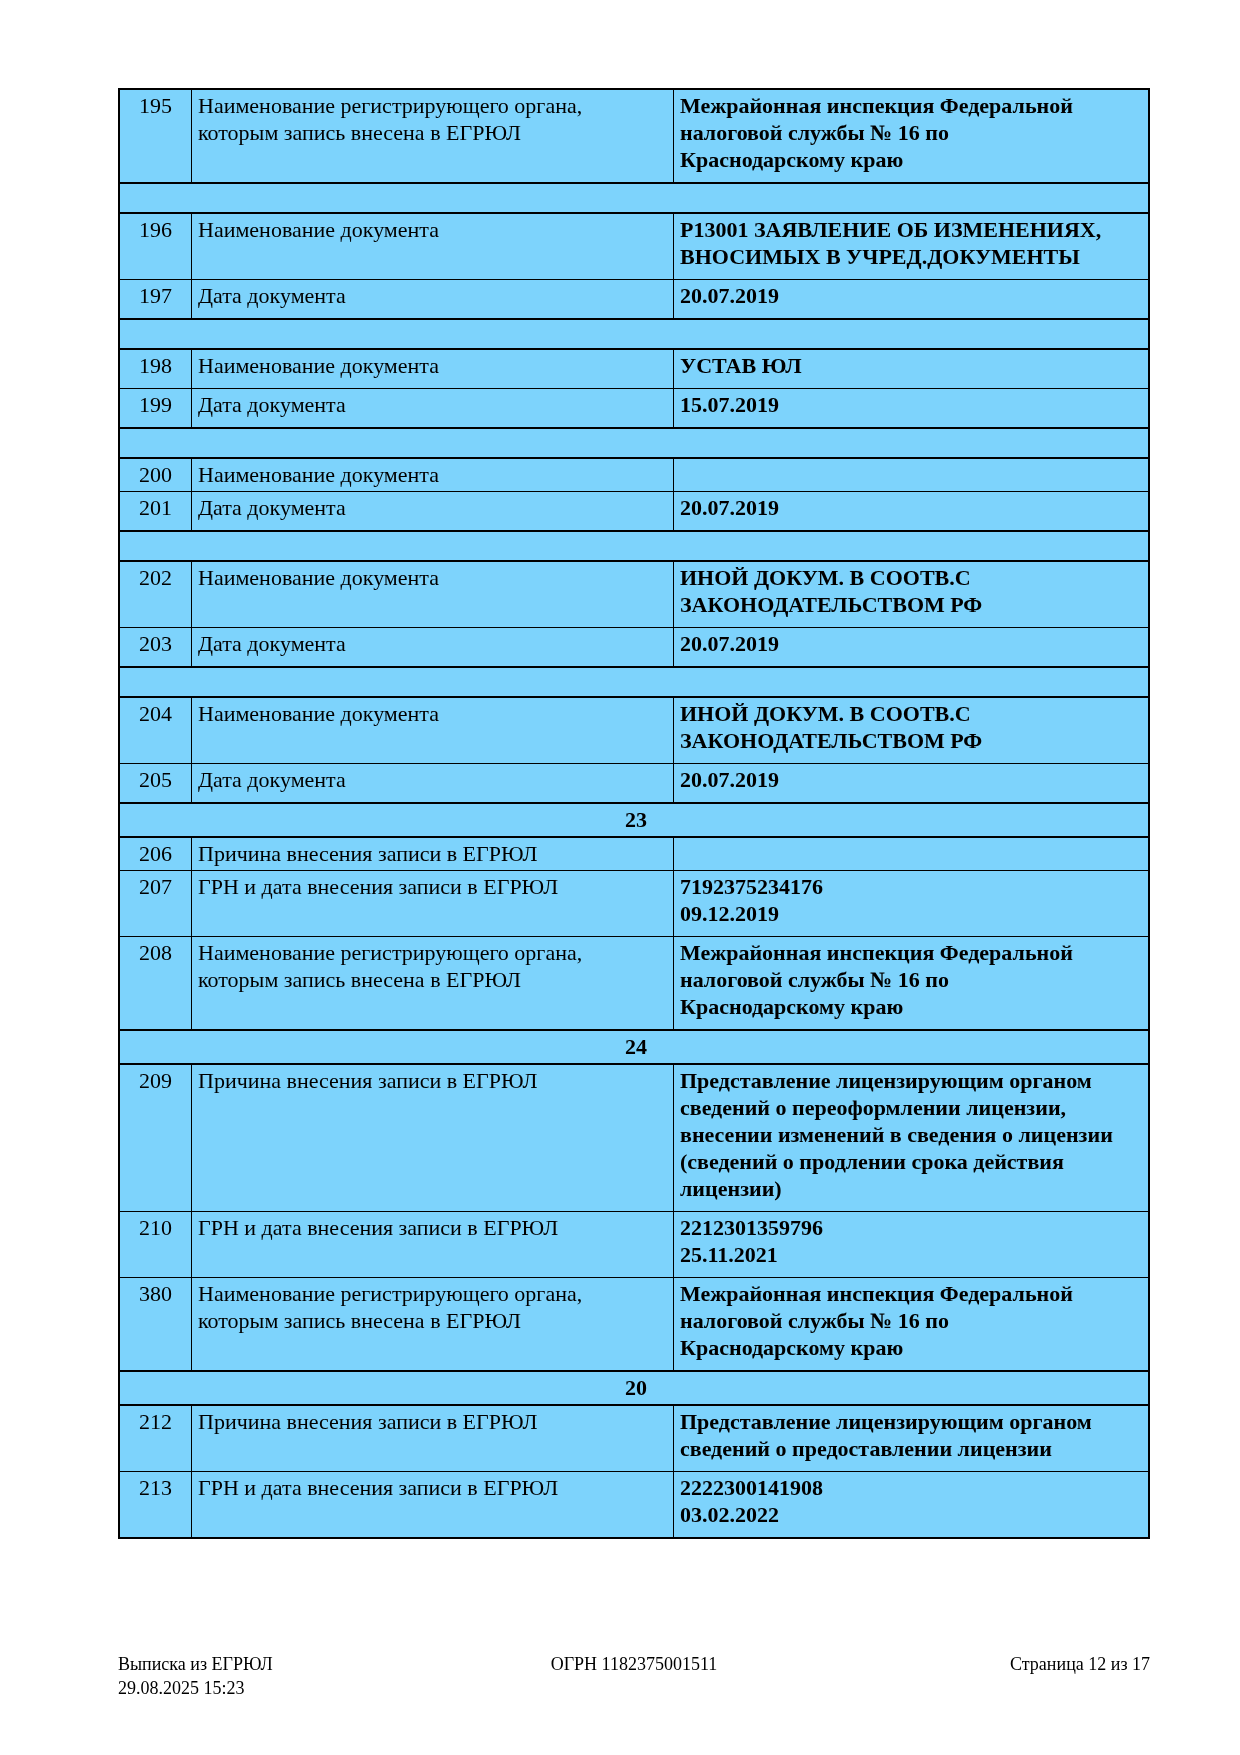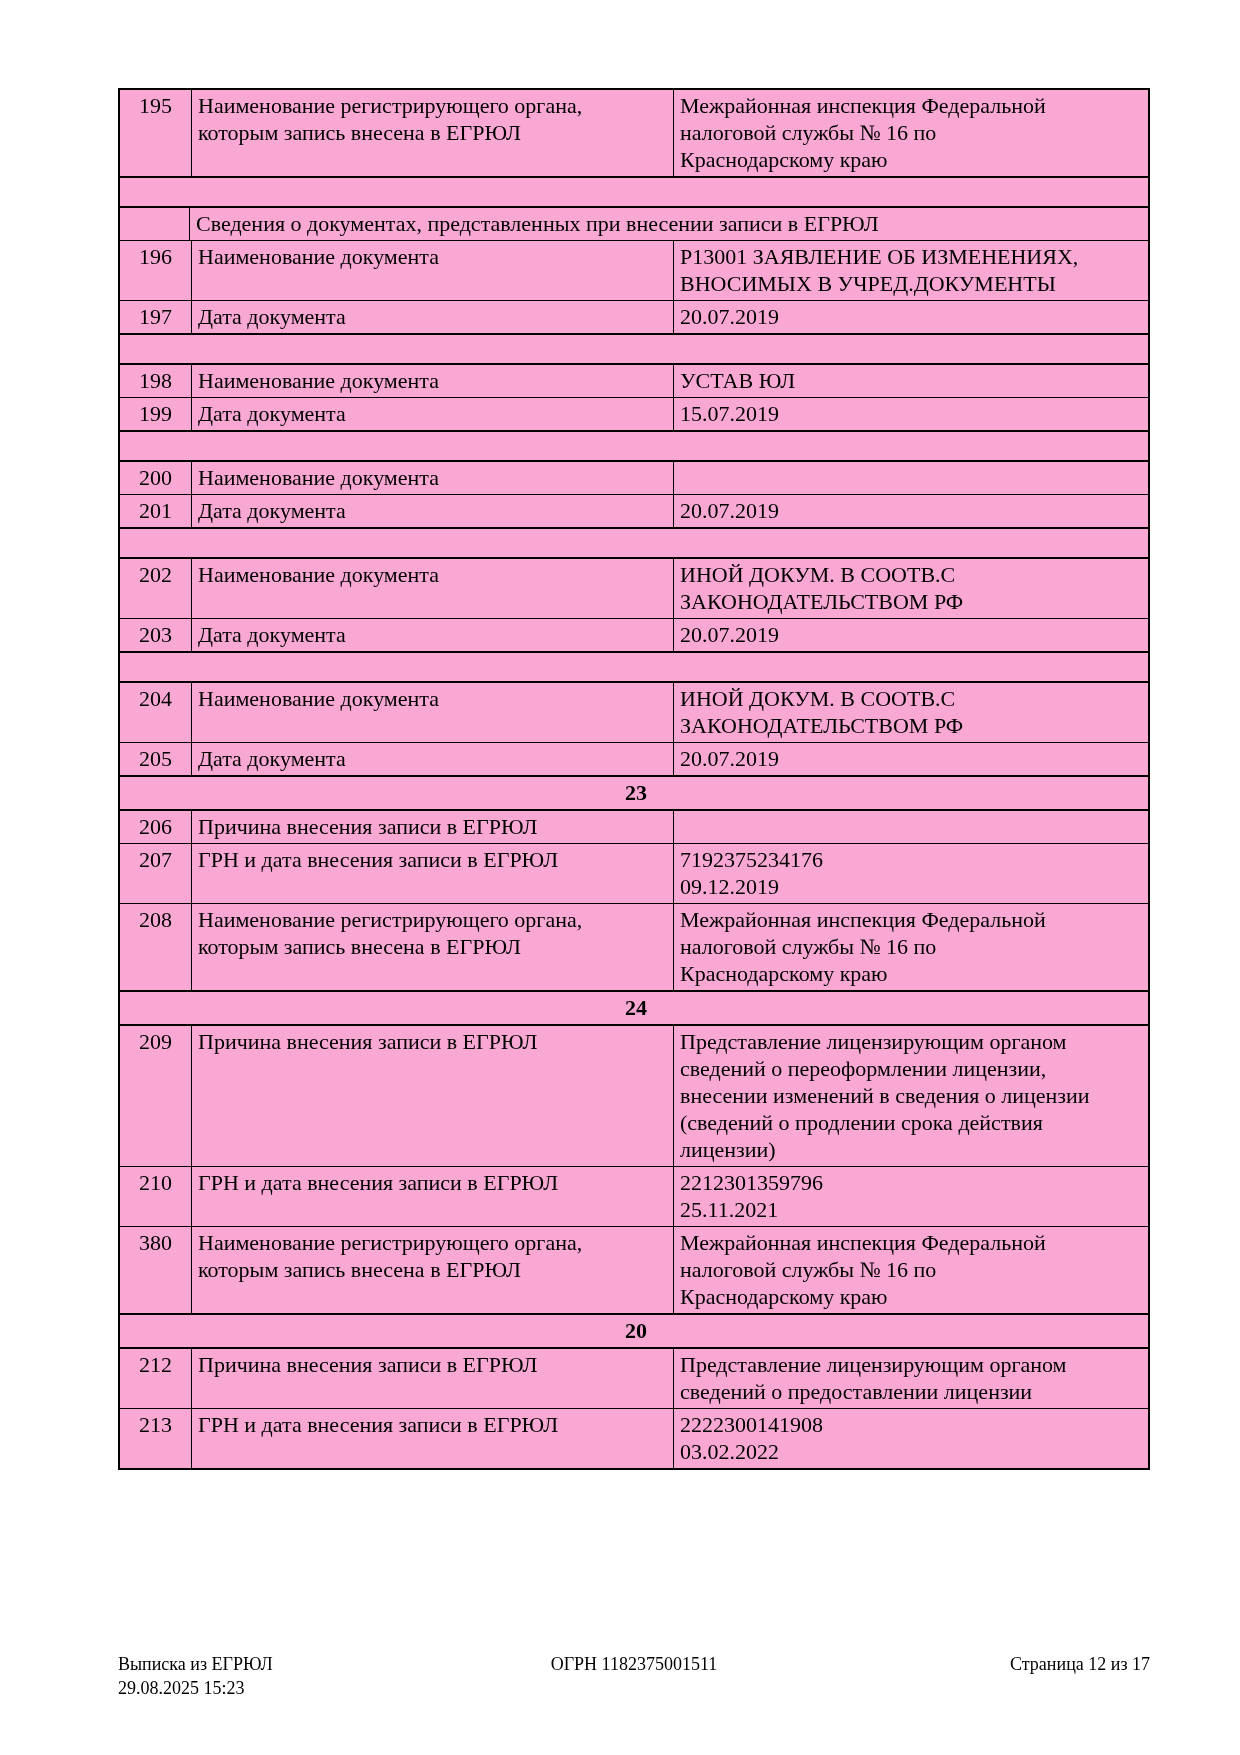"195" .doc-table { background: #f9a8d4 -> #7dd3fc }
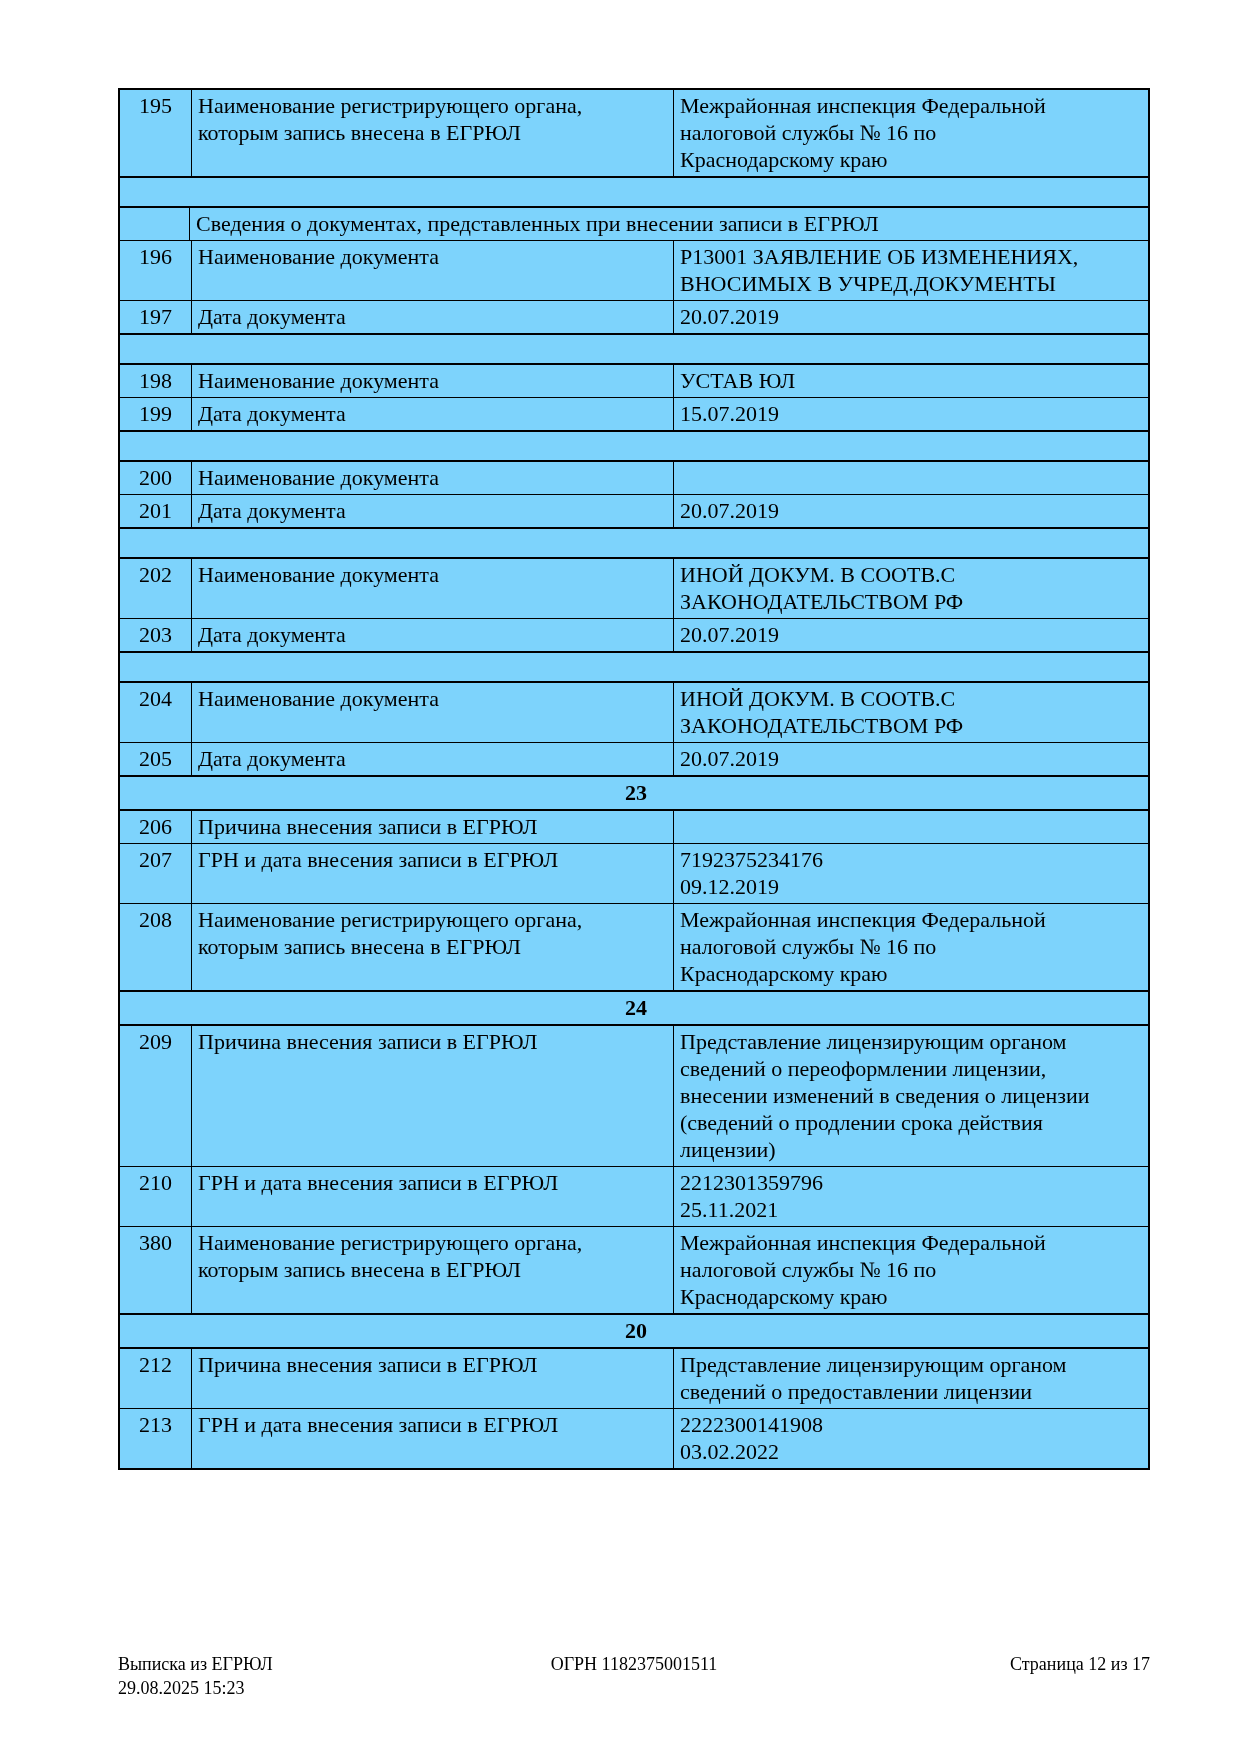"Межрайонная инспекция Федеральной" .c-value { font-weight: none -> bold; padding: 2px 5px 3px 6px -> 2px 5px 9px 6px }
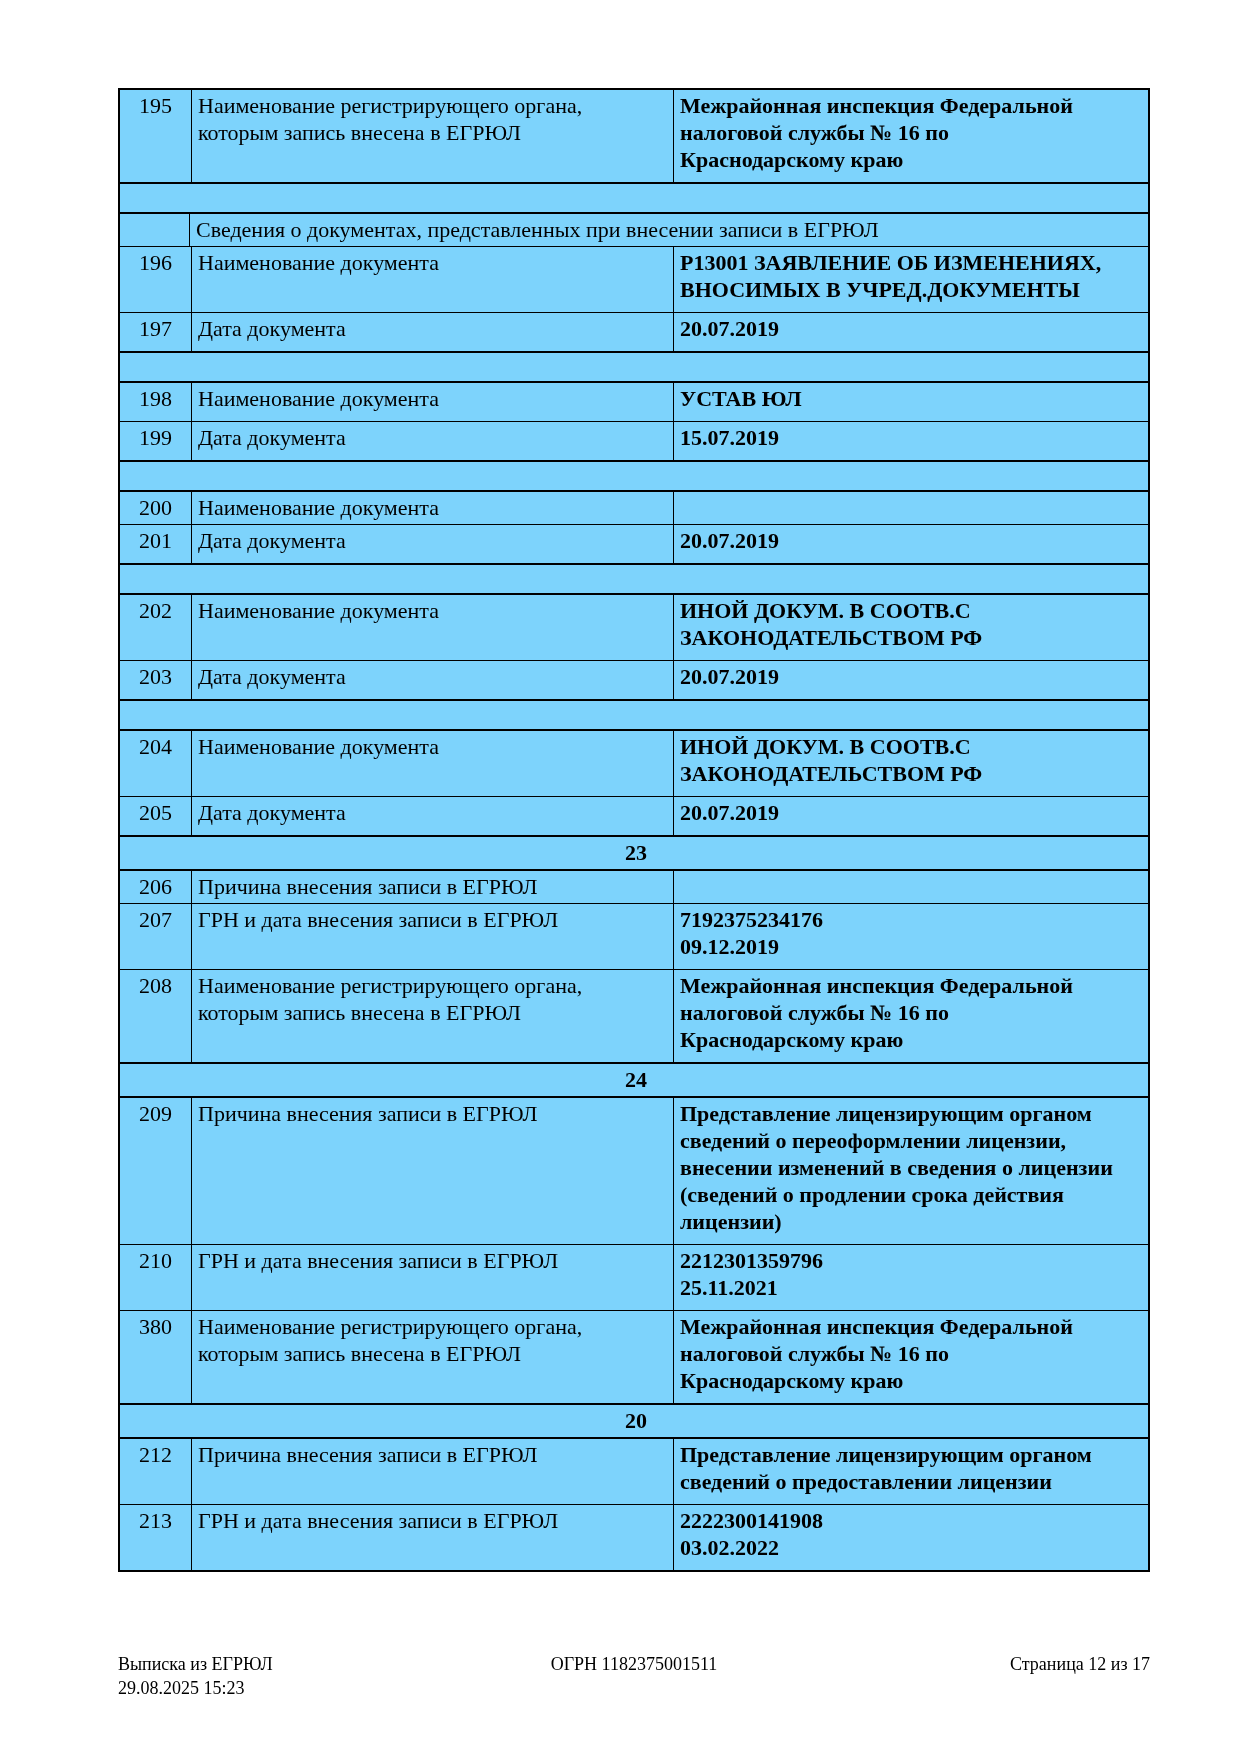"Сведения о документах, представленных" div.t-row { html: <div> <div></div> <div>Сведения о документах, представленных при внесении записи в ЕГРЮЛ</div> </div> -> none }
